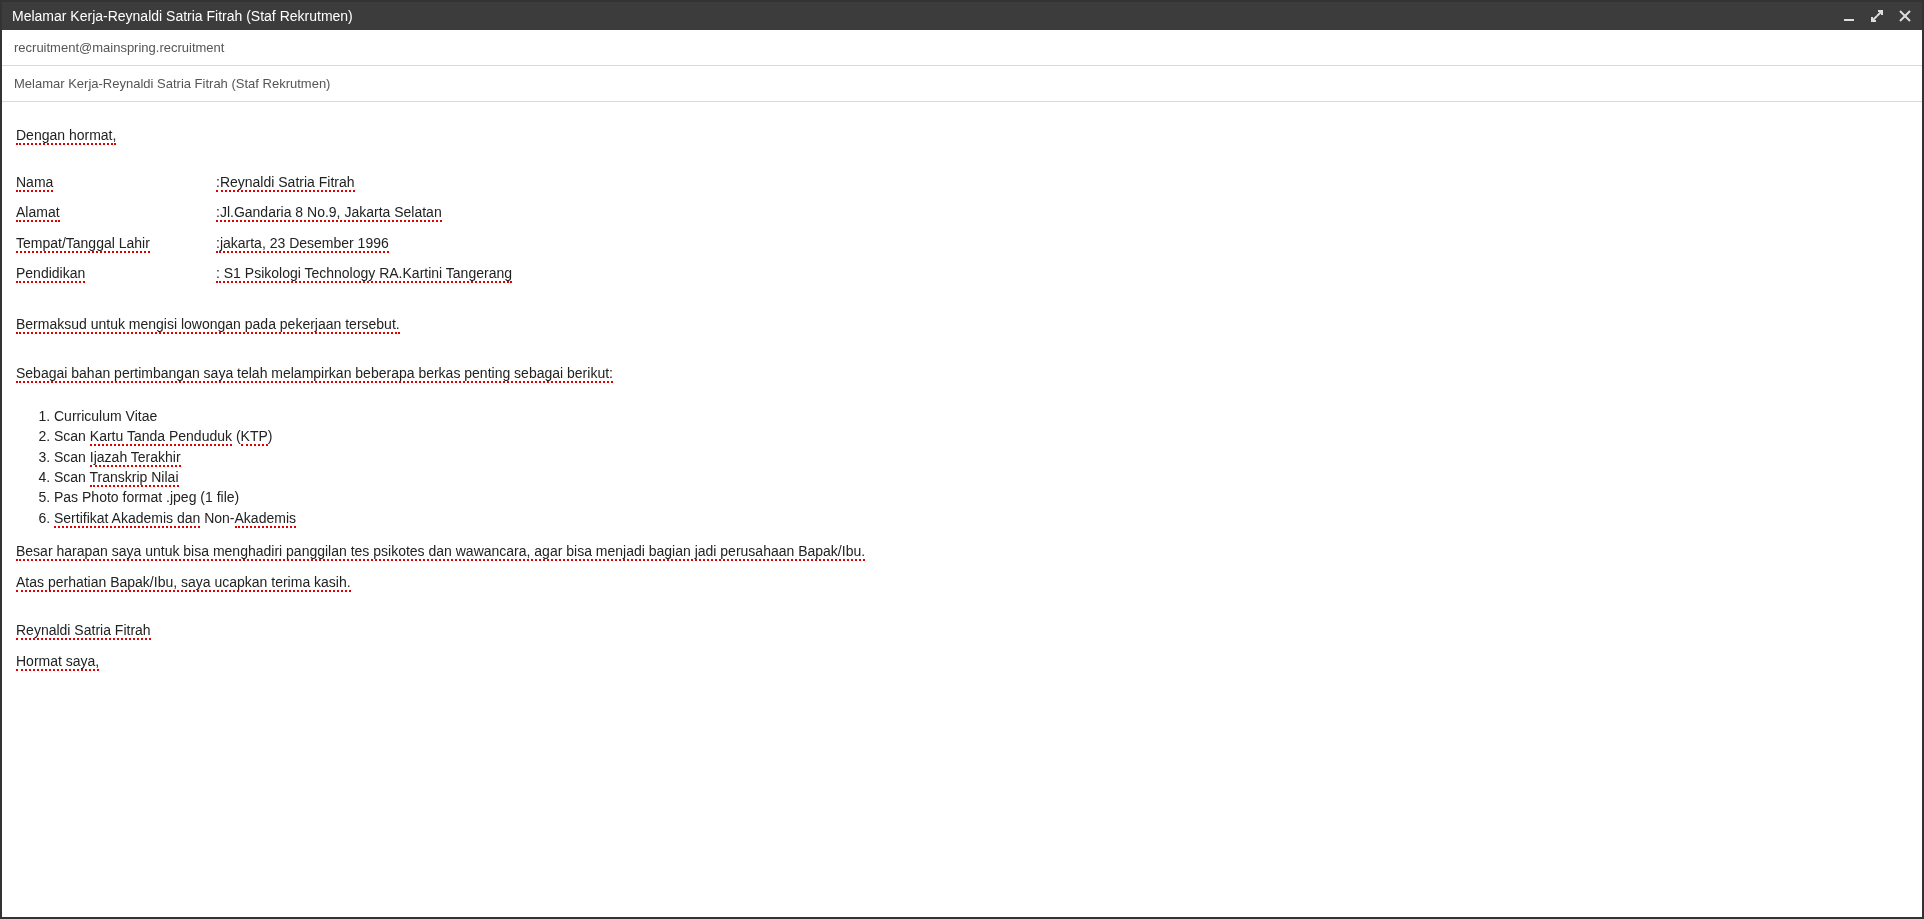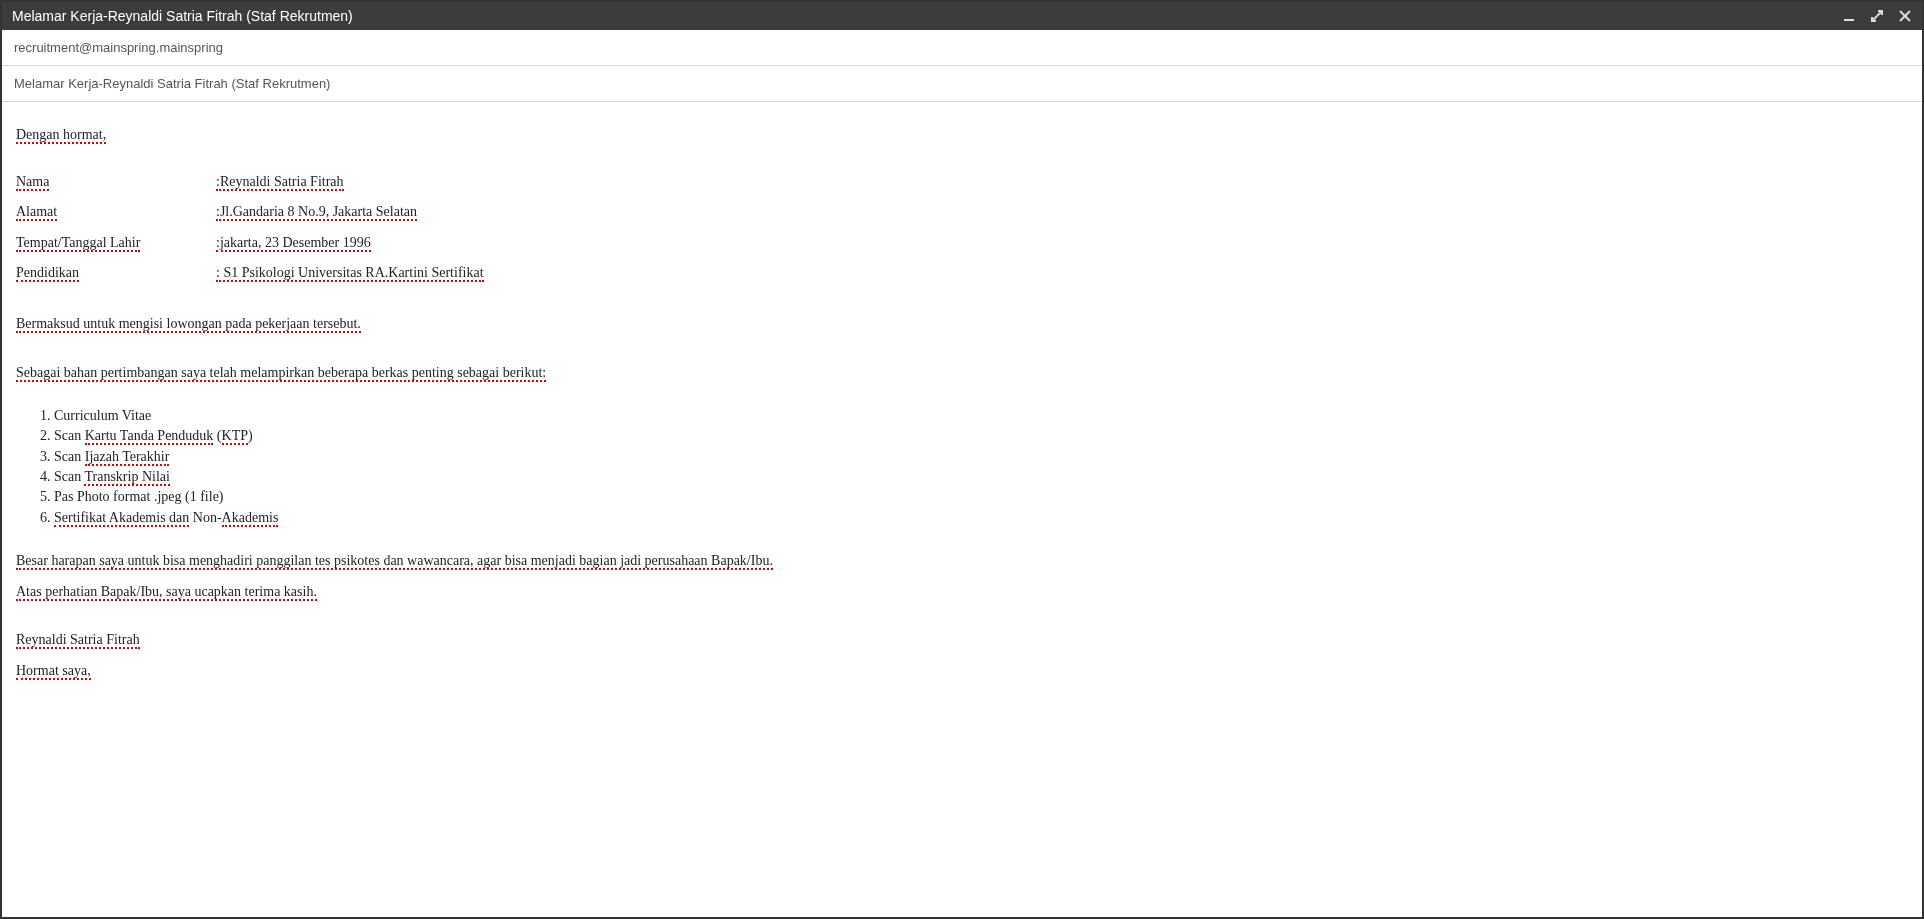"recruitment@mainspring.mainspring" div.field-row { text: recruitment@mainspring.mainspring -> recruitment@mainspring.recruitment }
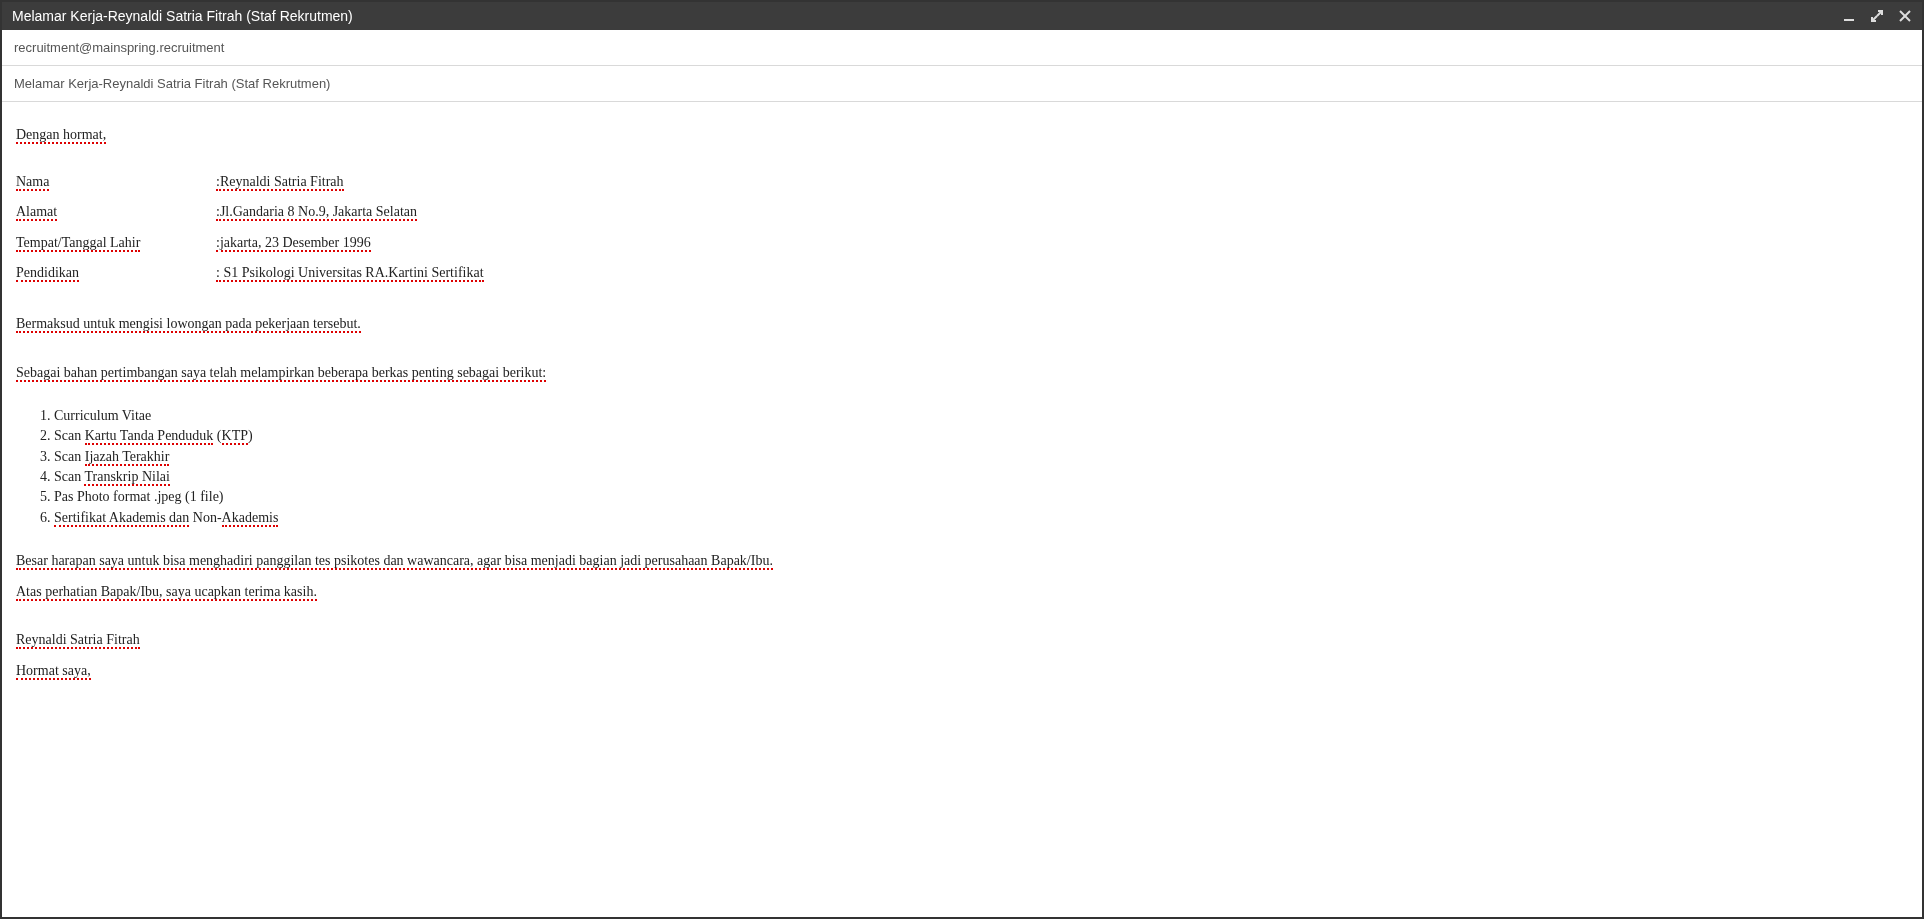"Dengan hormat," .body { font-family: Liberation Serif, serif -> none }
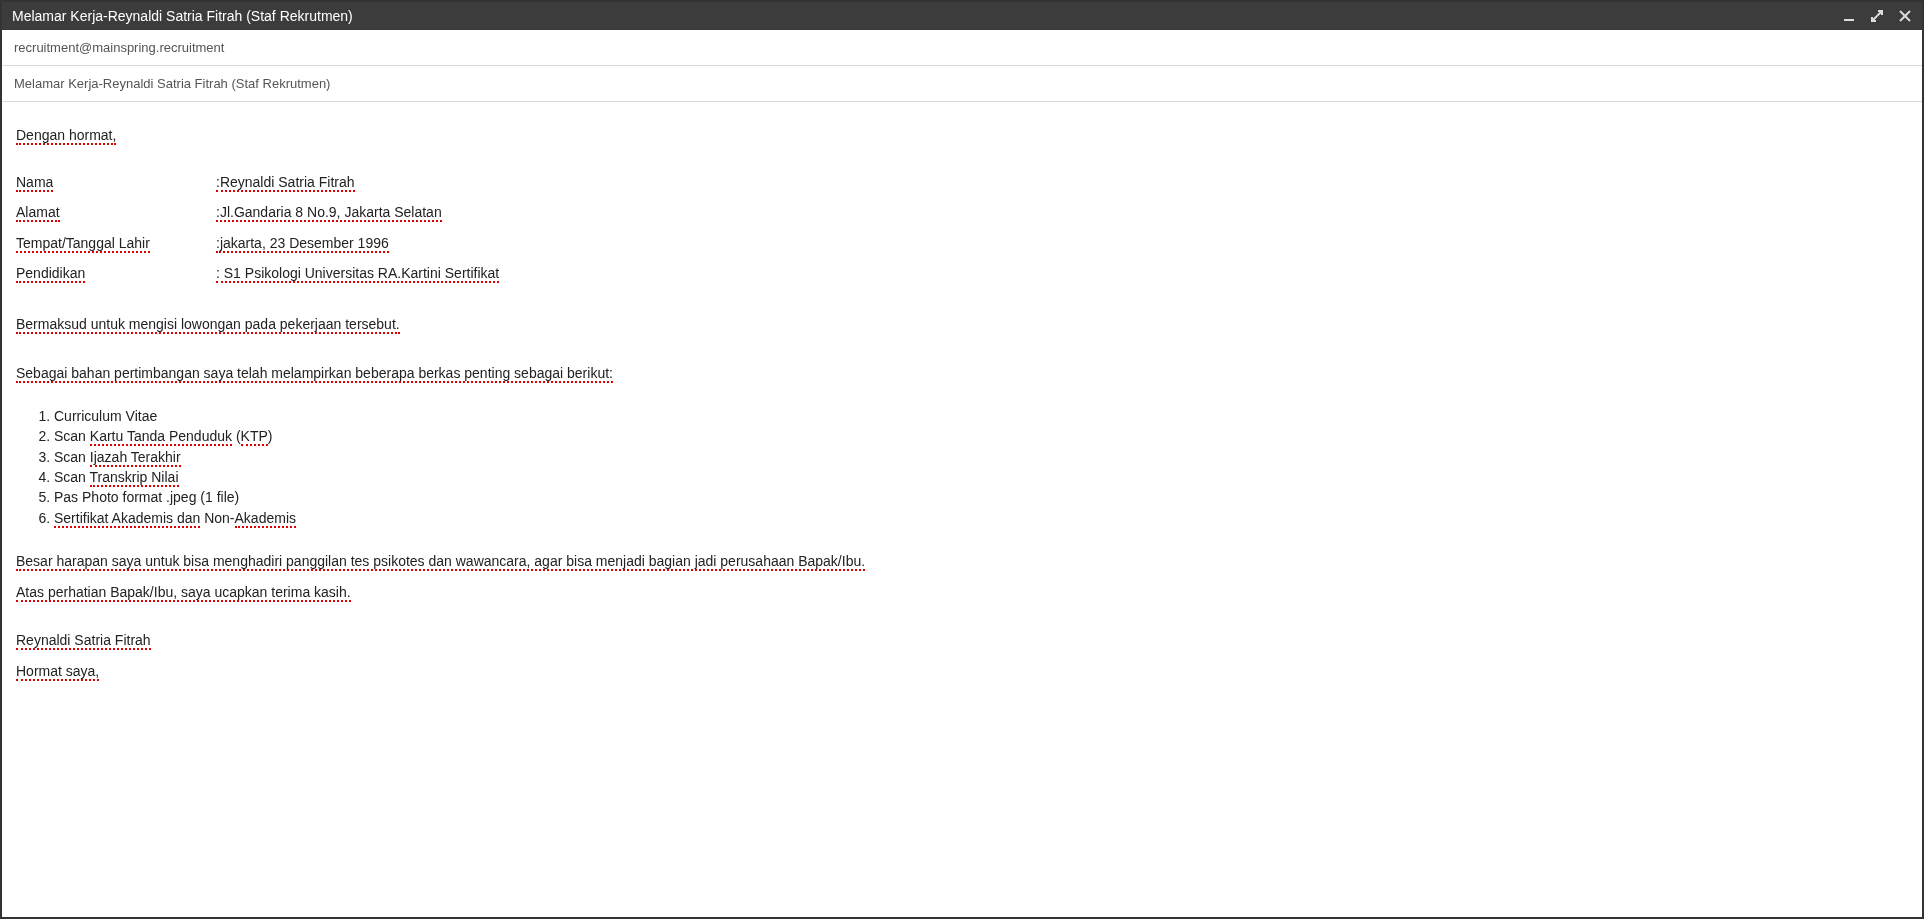": S1 Psikologi Universitas RA.Kartini" span { text: Universitas RA.Kartini Sertifikat -> Technology RA.Kartini Tangerang }
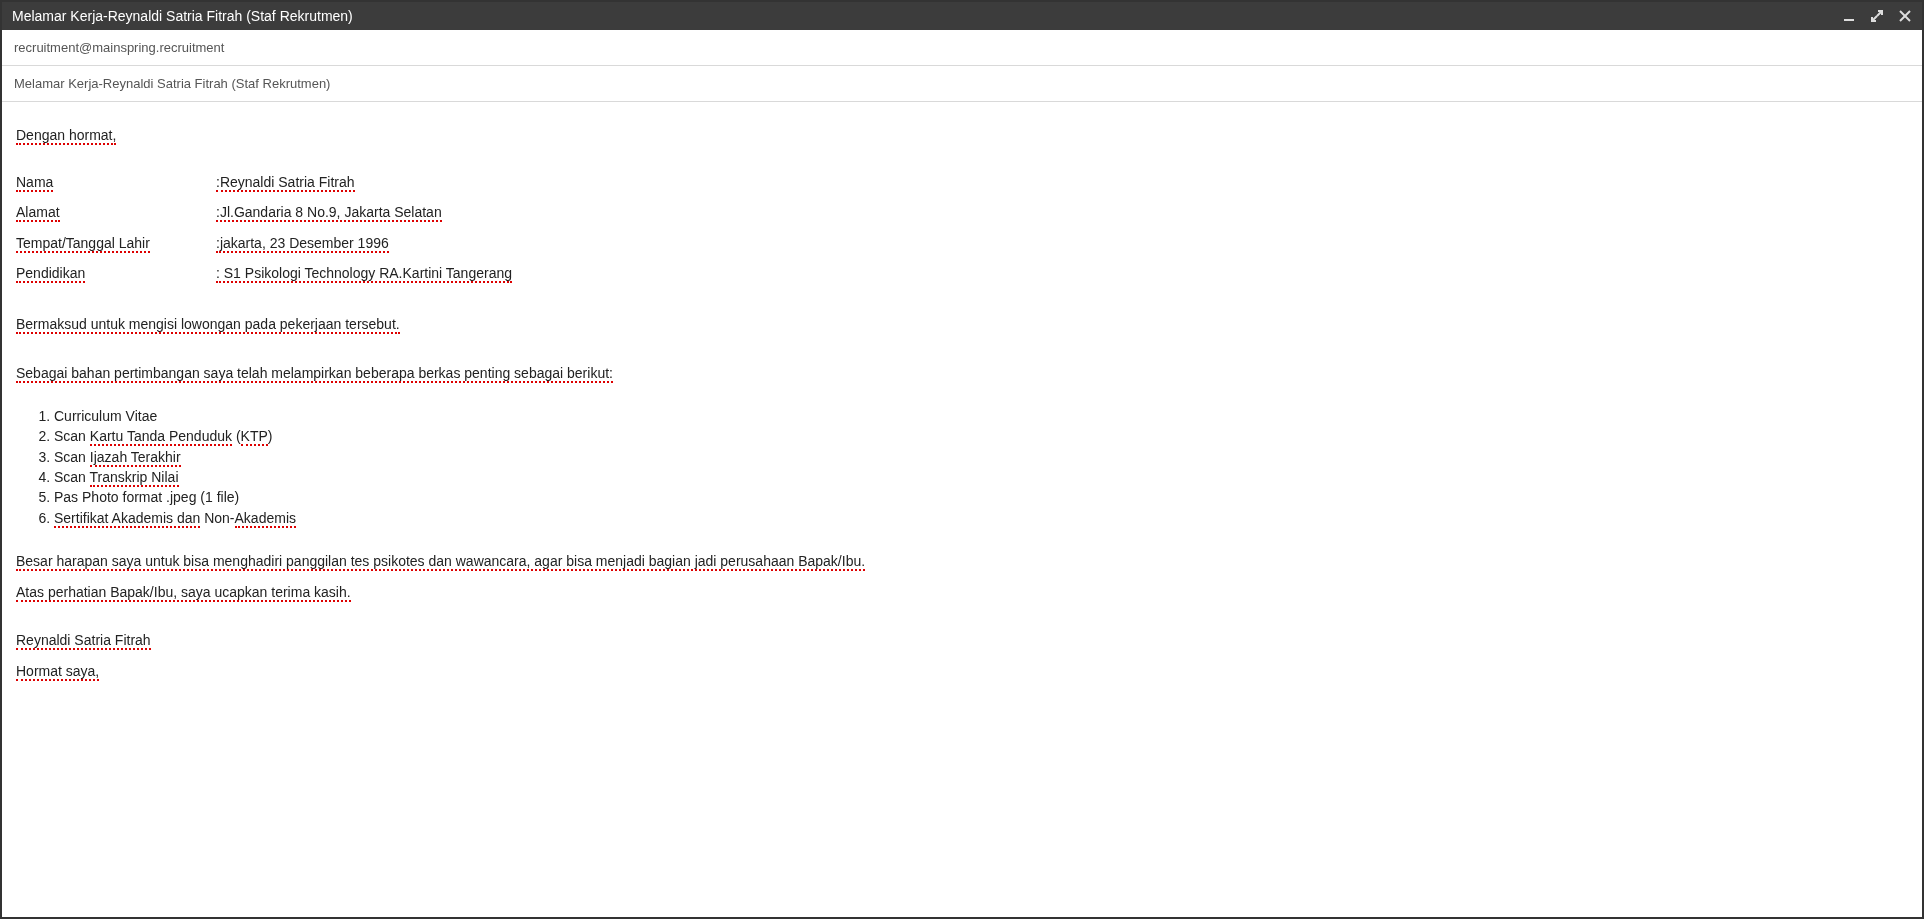"Besar harapan saya untuk bisa" div.para { margin-top: 20px -> 10px }
